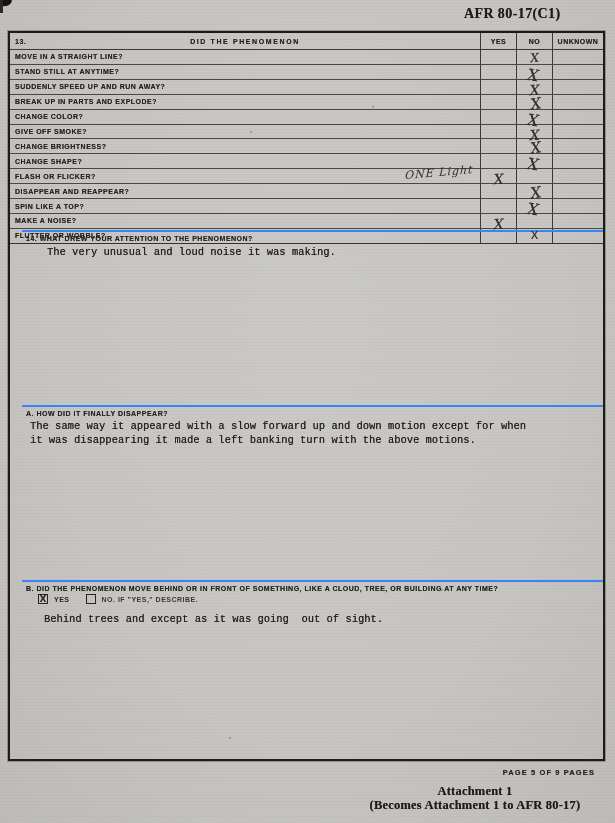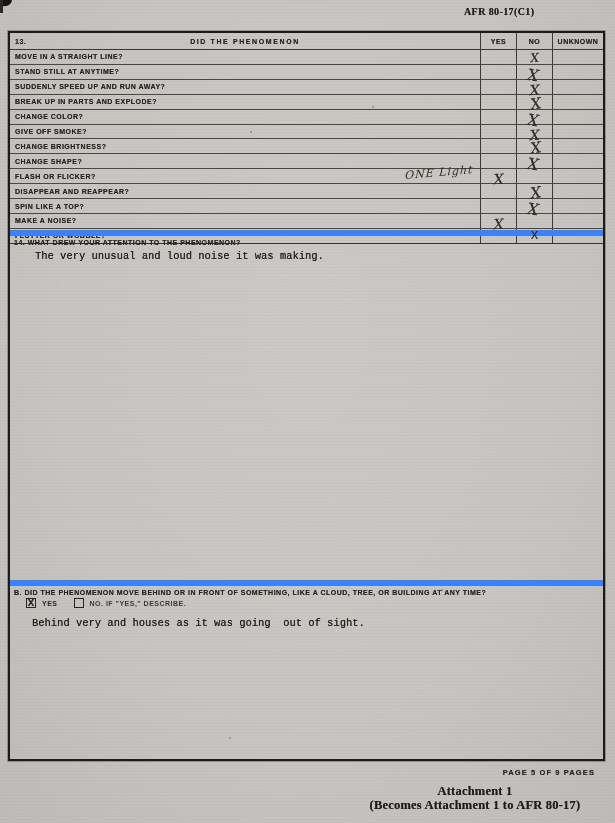"AFR 80-17(C1)" .afr-header { font-size: 10px -> 14px }
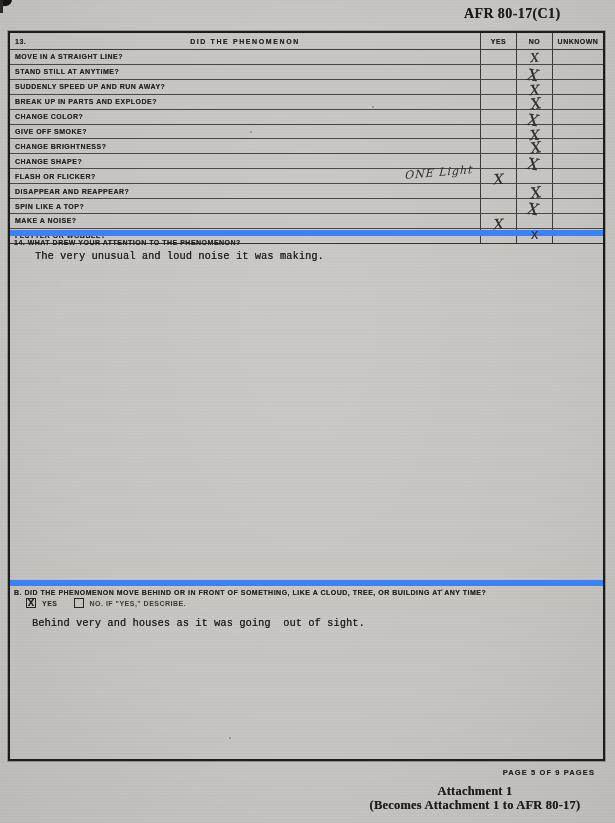"The very unusual and loud" .section { border-top: 6px solid #3b82f6 -> 2px solid #3b82f6; left: 0 -> 12px }
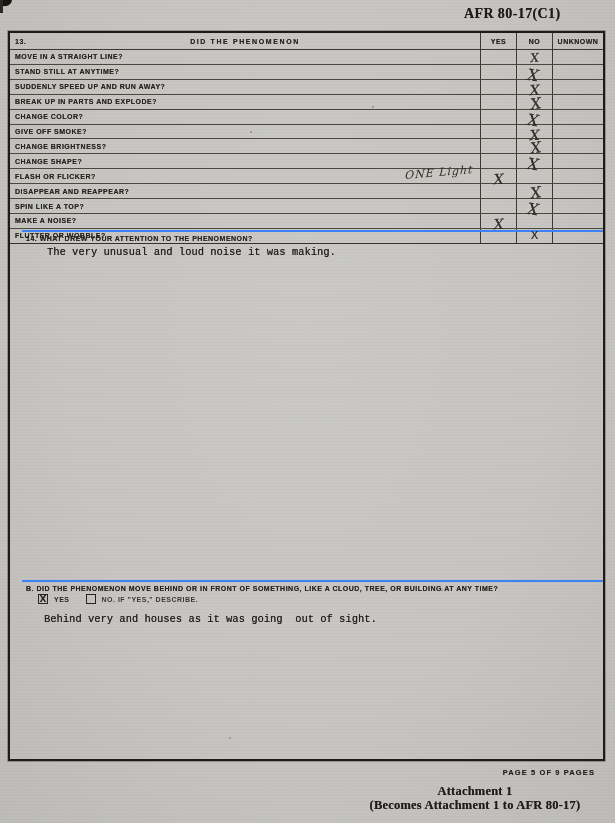"The same way it appeared" div.section { html: none -> <div> <span>A. HOW DID IT FINALLY DISAPPEAR?</span> <div>The same way it appeared with a slow forward up and down motion except for when it was disappearing it made a left banking turn with the above motions.</div> </div> }
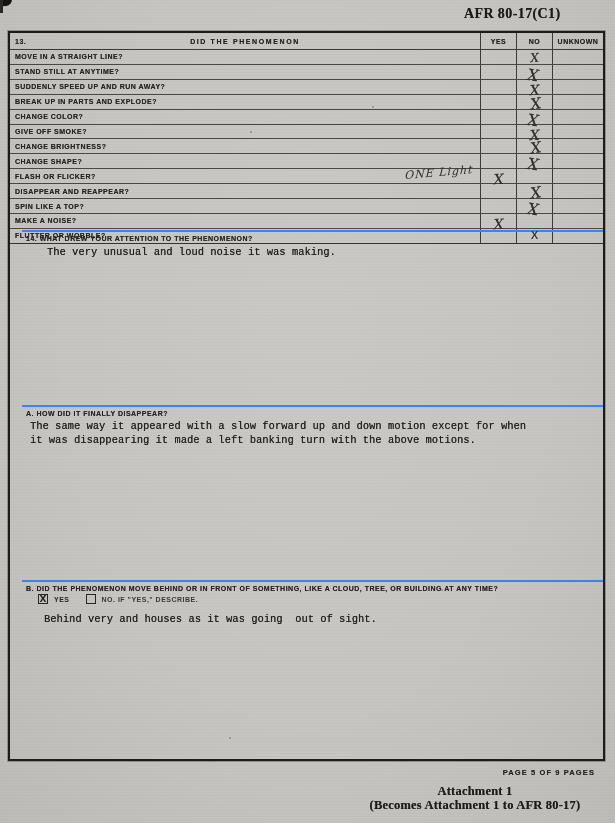"Behind very and houses as" div.typed { text: very and houses -> trees and except }
